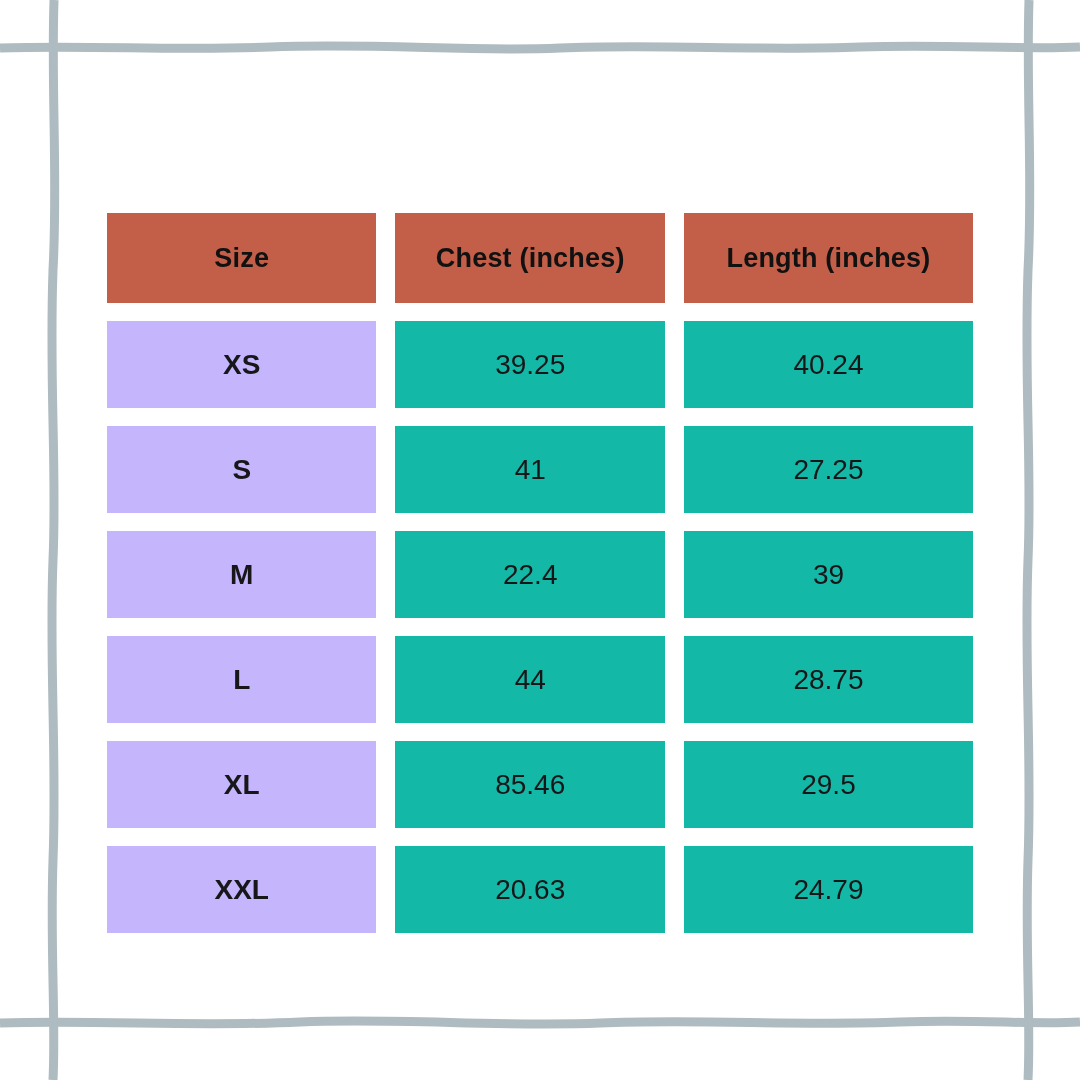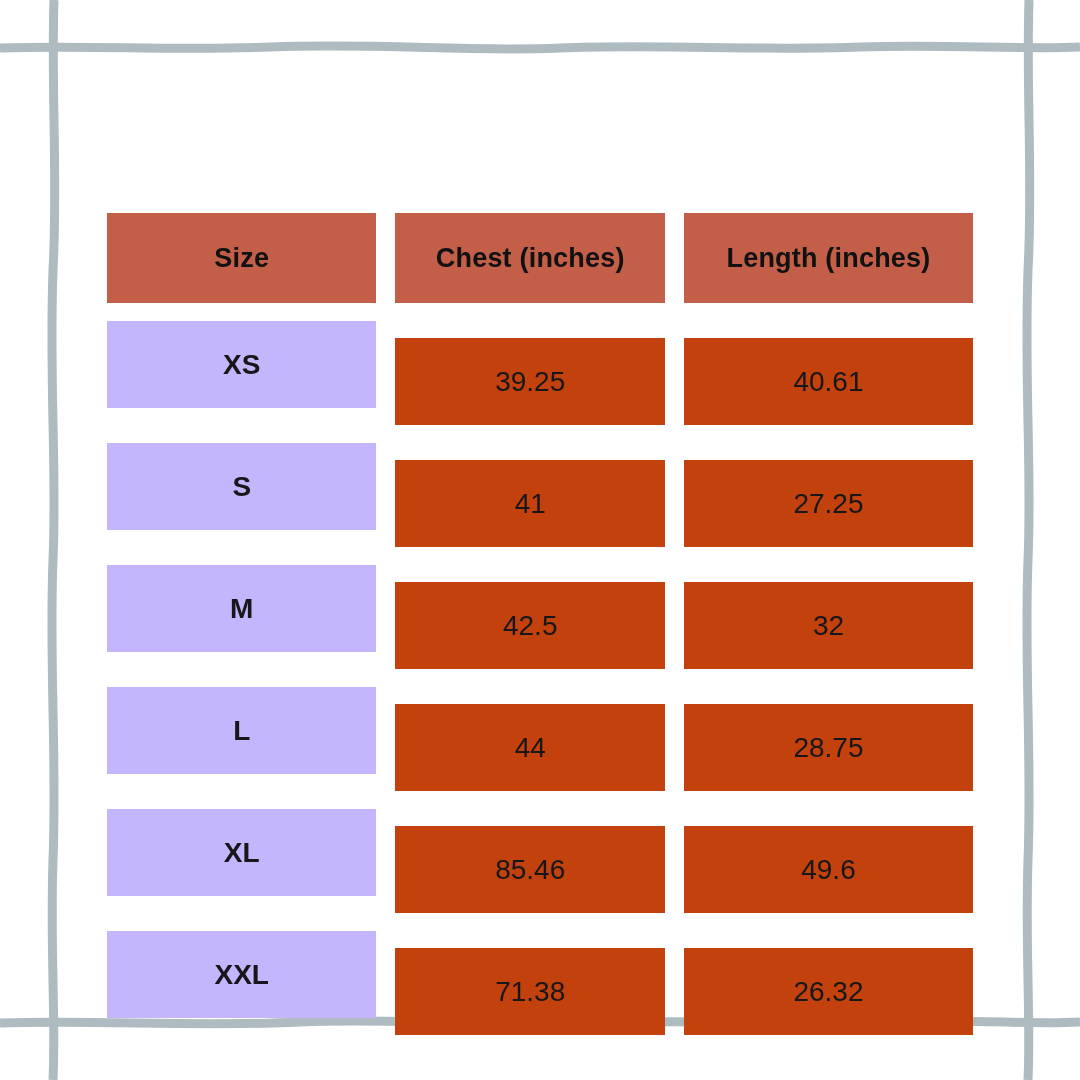"39.25" .body-row .col-chest, .body-row .col-length { background: #c2410c -> #14b8a6; margin-top: 17px -> none }
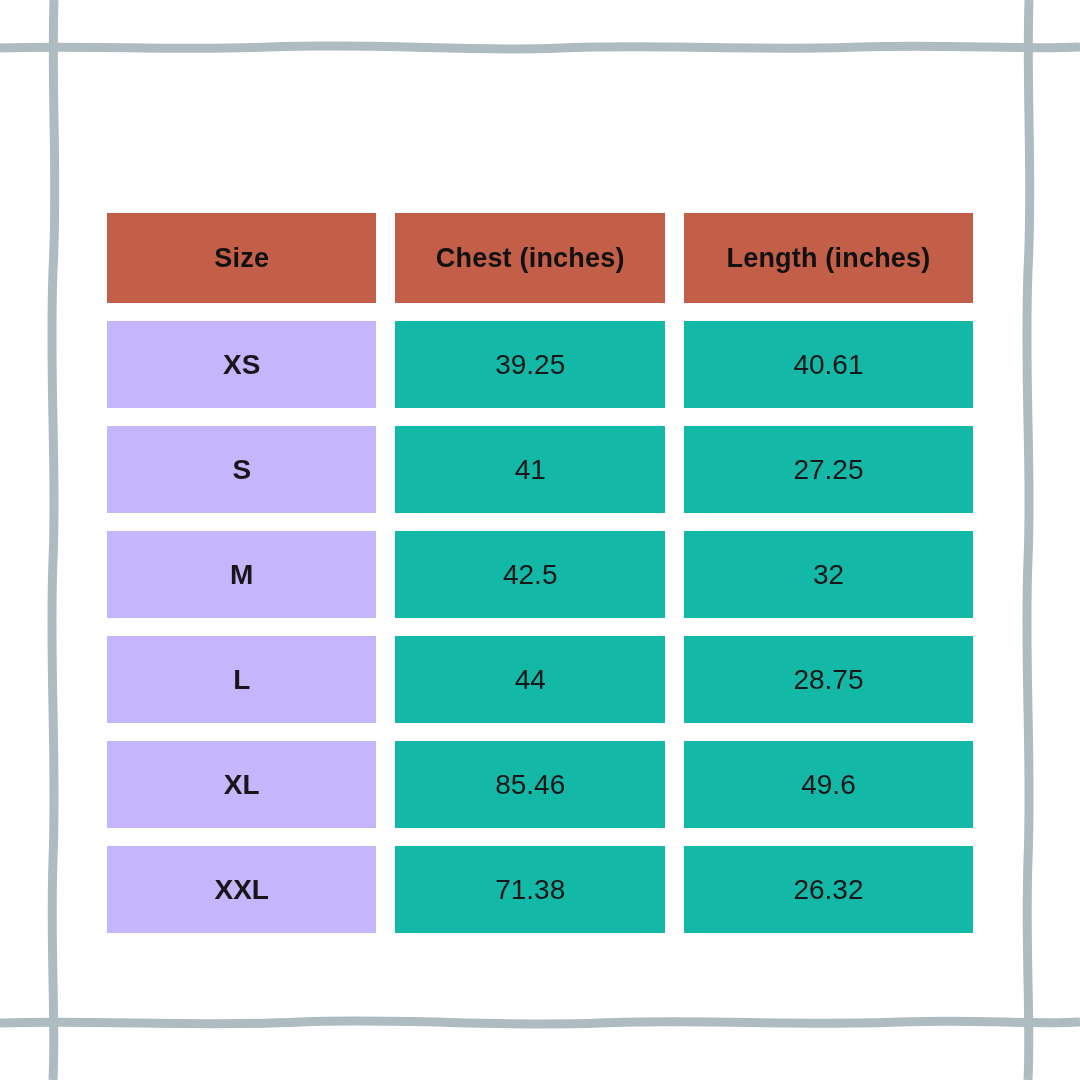"40.61" div.cell { text: 40.61 -> 40.24 }
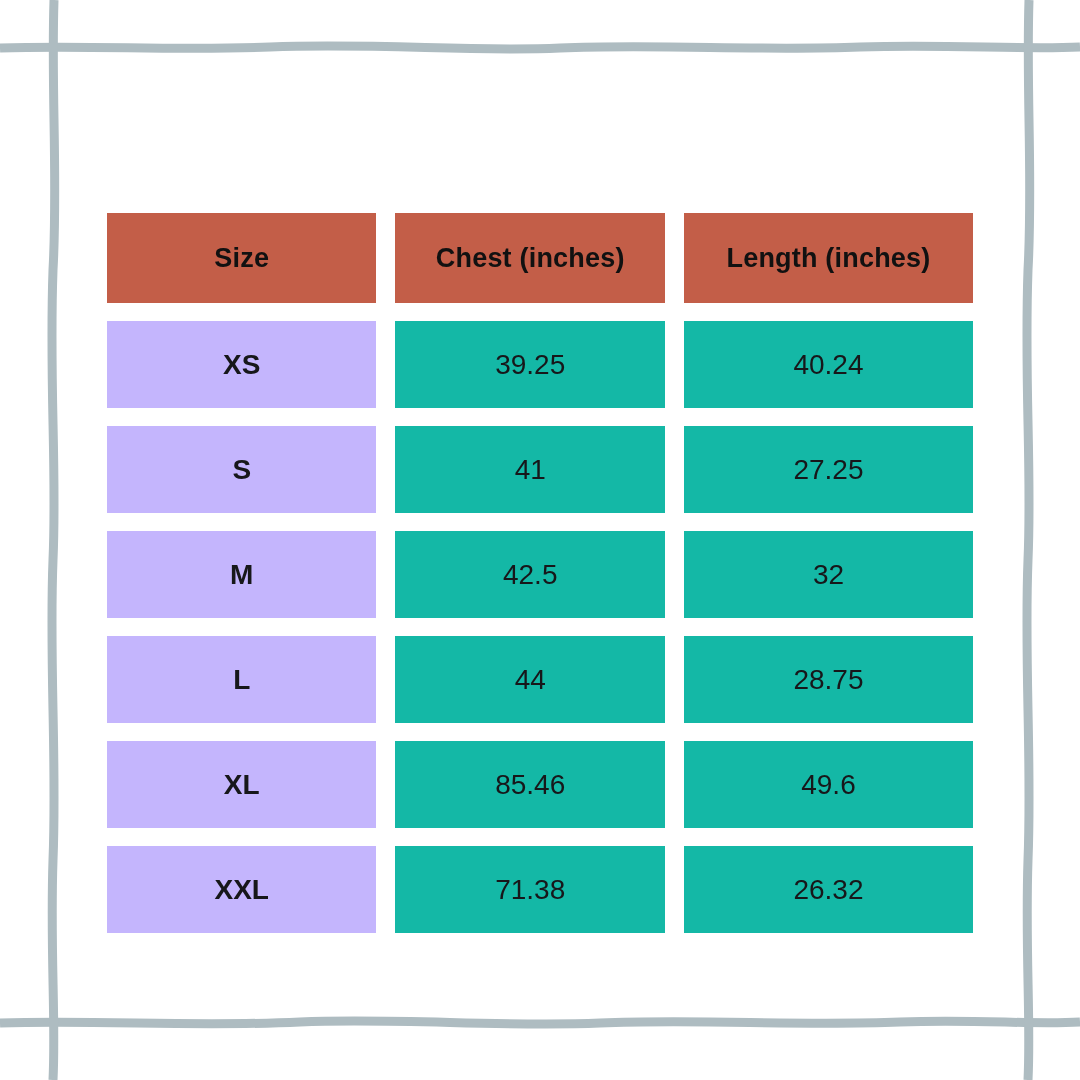"42.5" div.cell { text: 42.5 -> 22.4 }
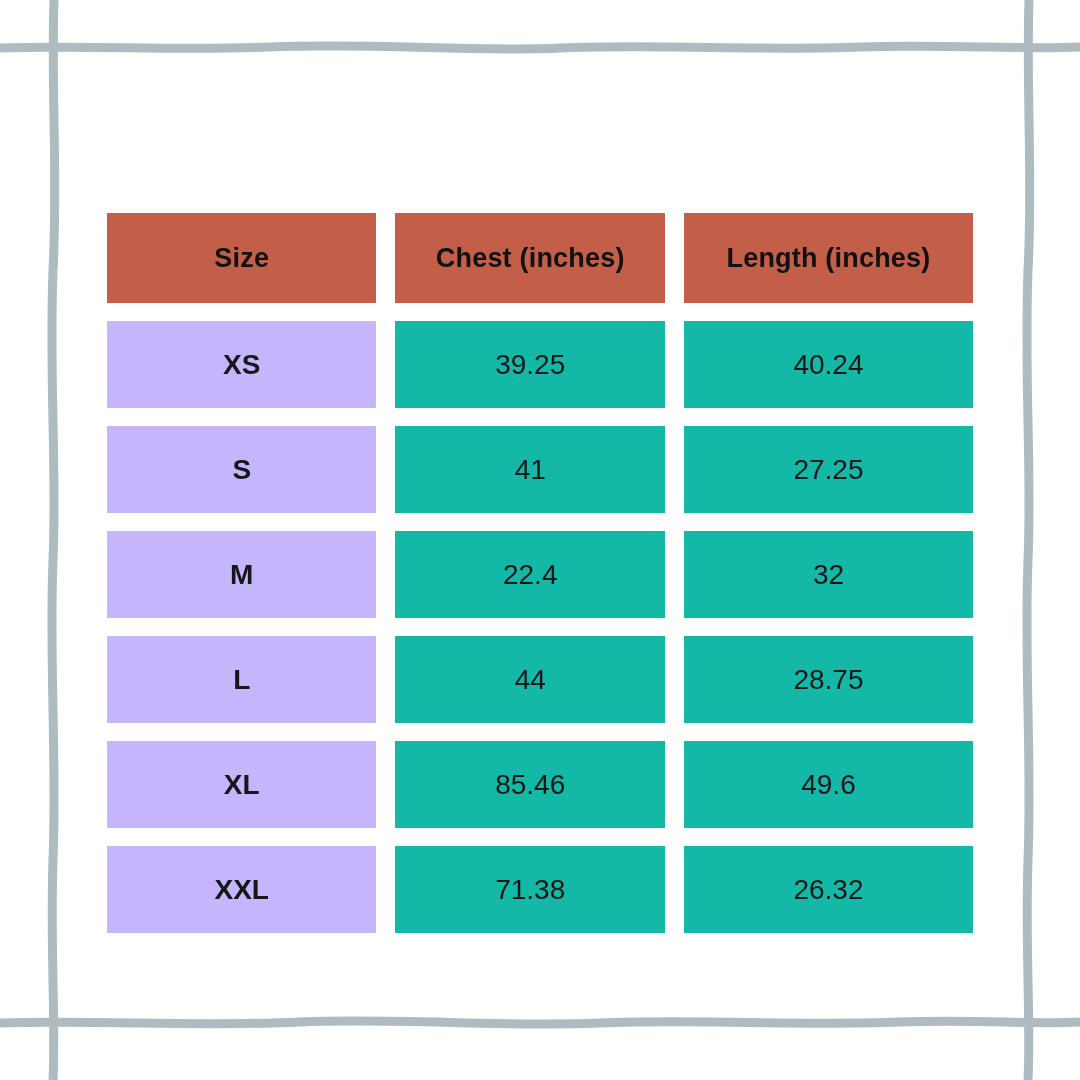"32" div.cell { text: 32 -> 39 }
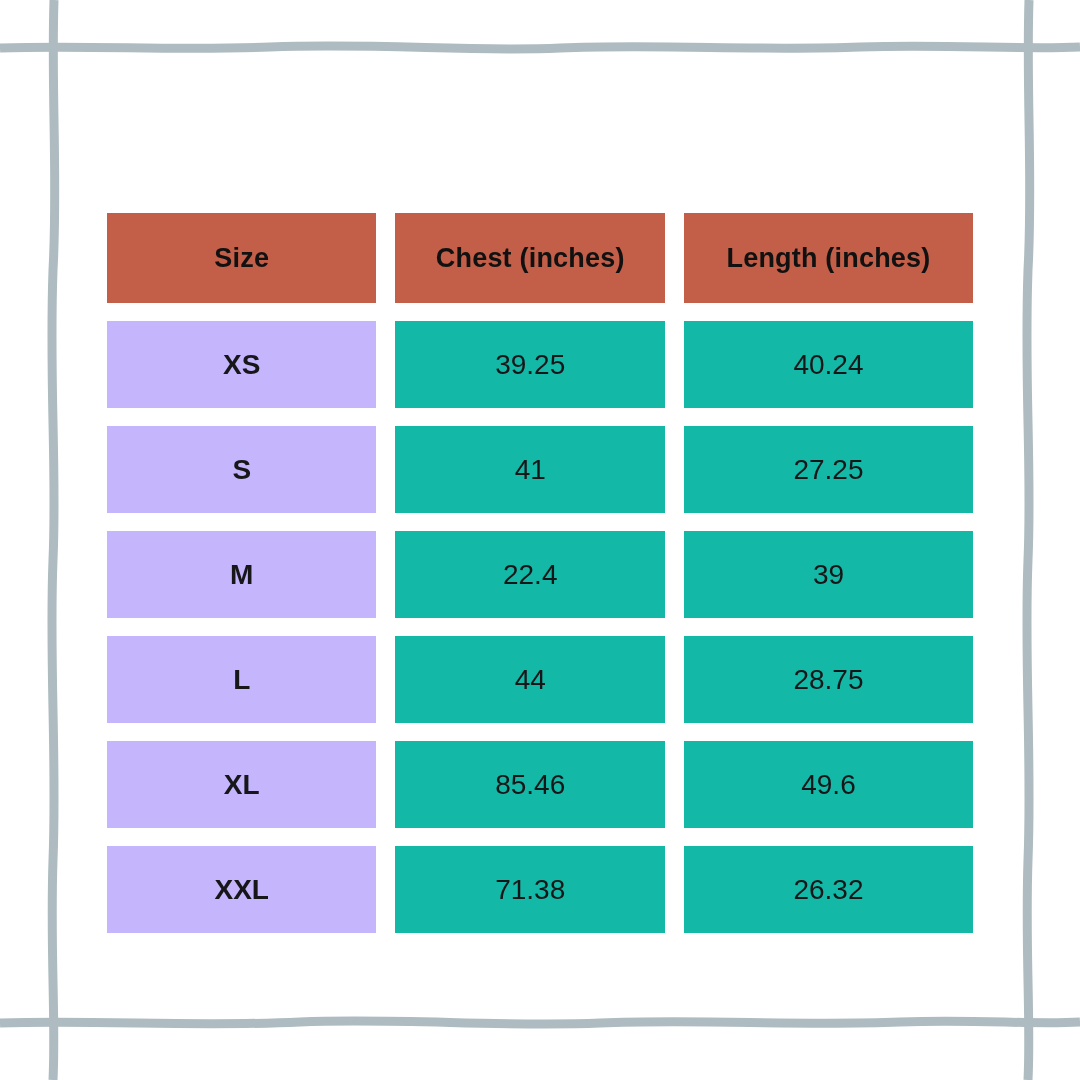"49.6" div.cell { text: 49.6 -> 29.5 }
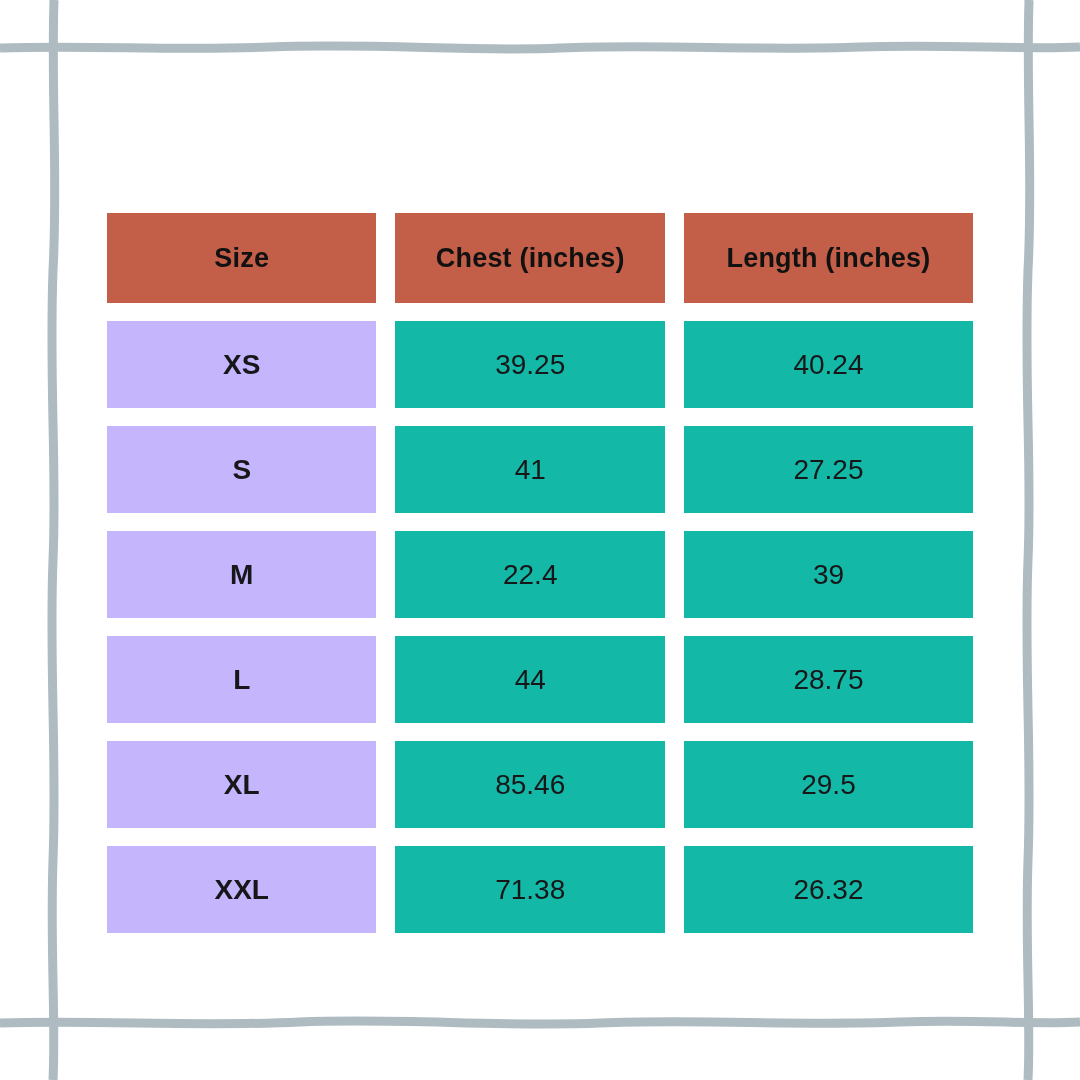"71.38" div.cell { text: 71.38 -> 20.63 }
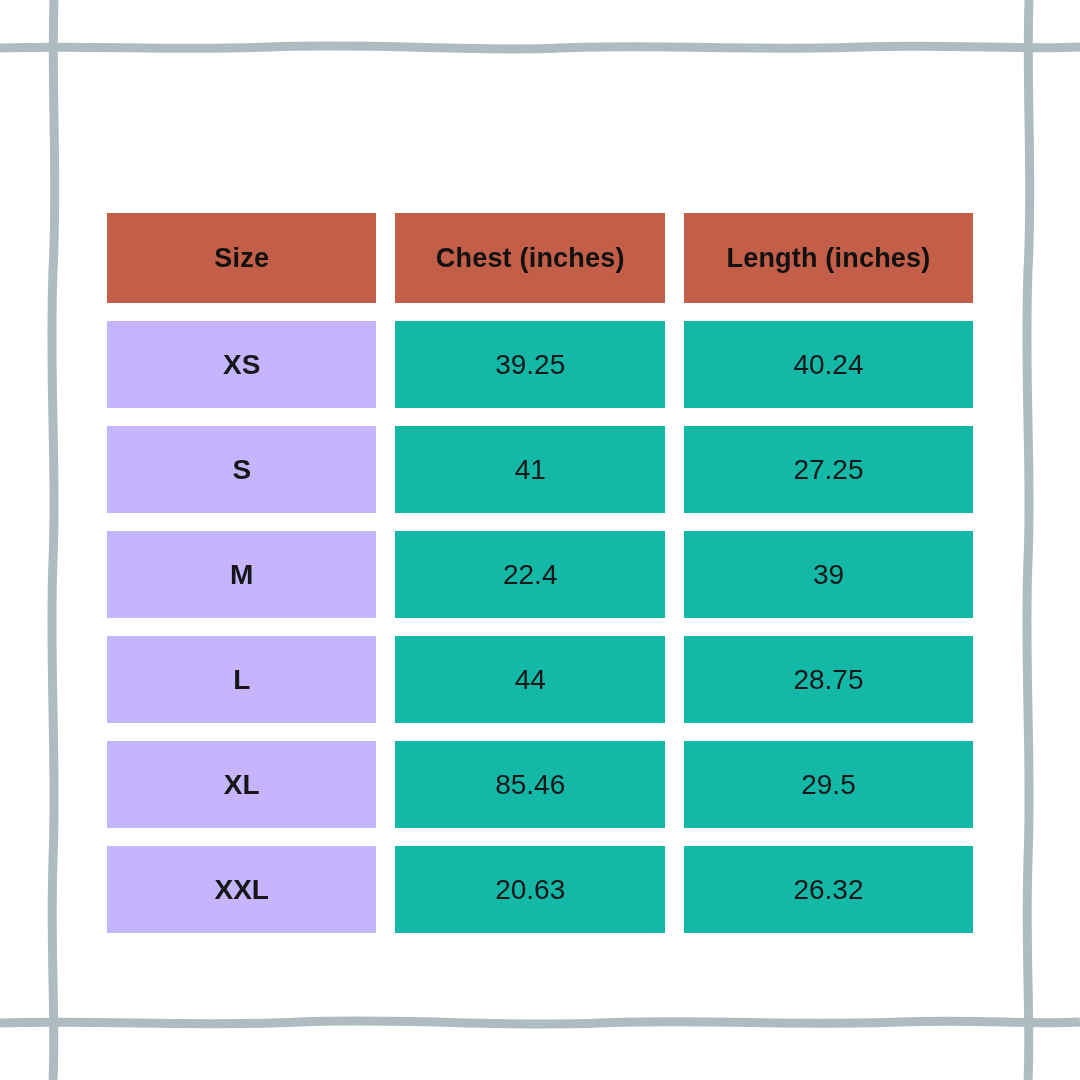"26.32" div.cell { text: 26.32 -> 24.79 }
